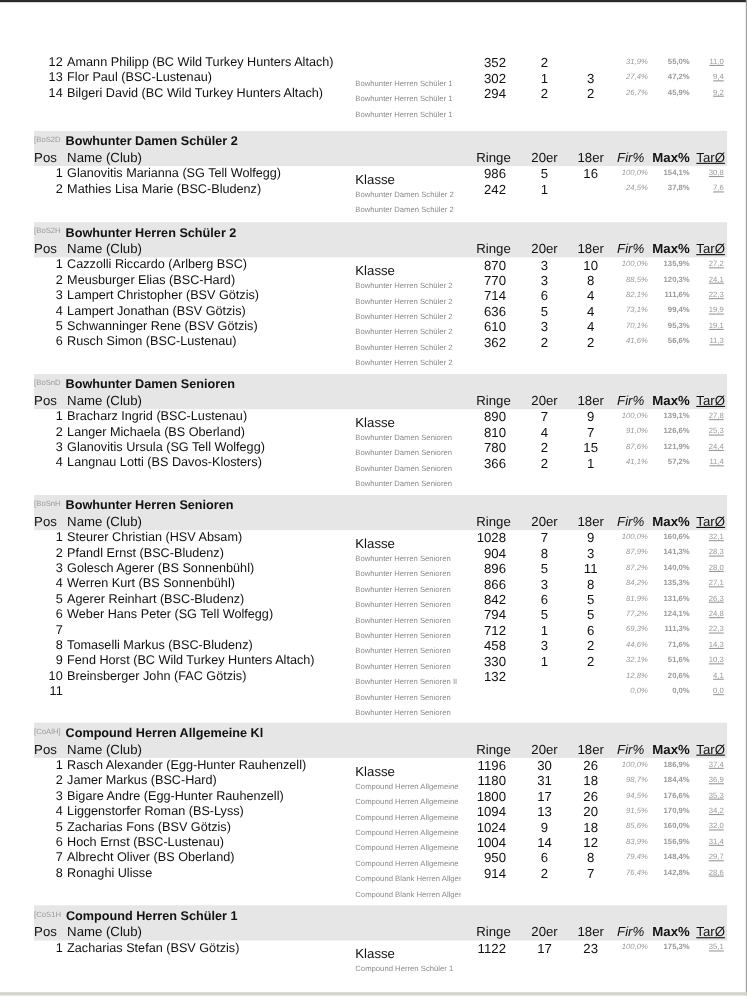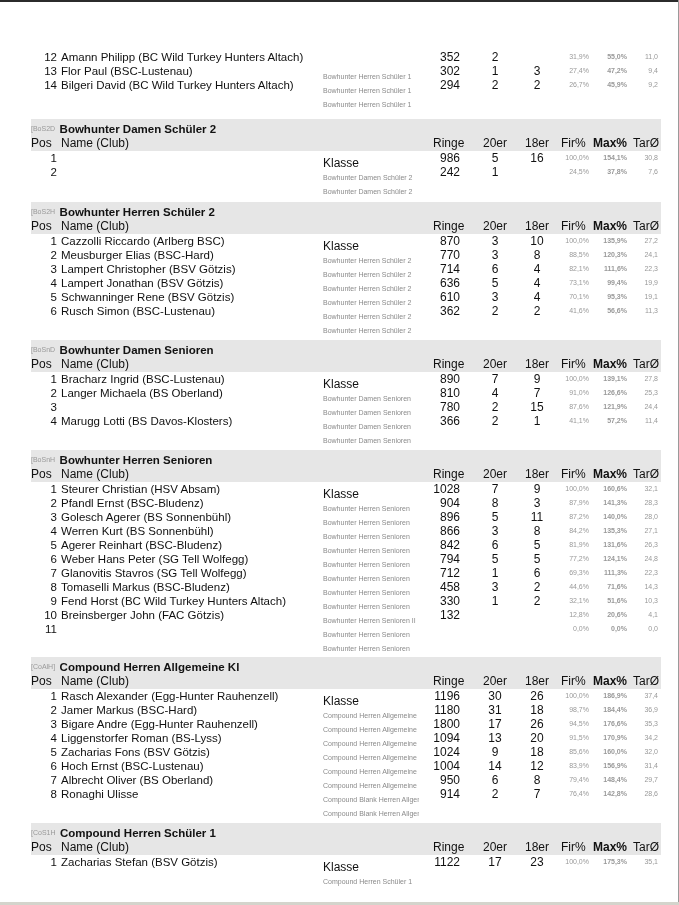"Fir%" .c-fir { font-style: none -> italic }
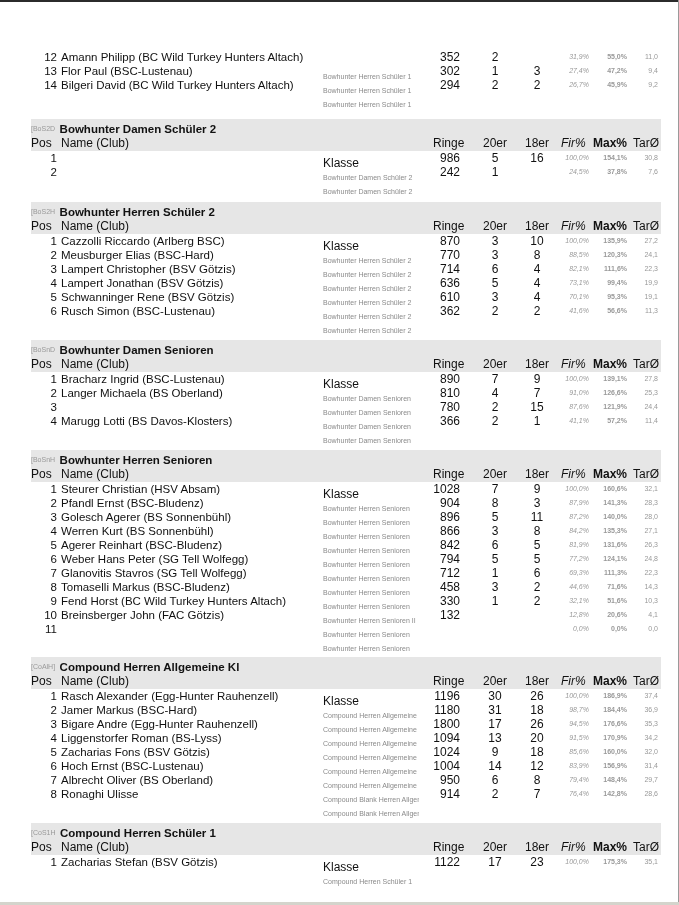"TarØ" .c-tar { text-decoration: none -> underline }
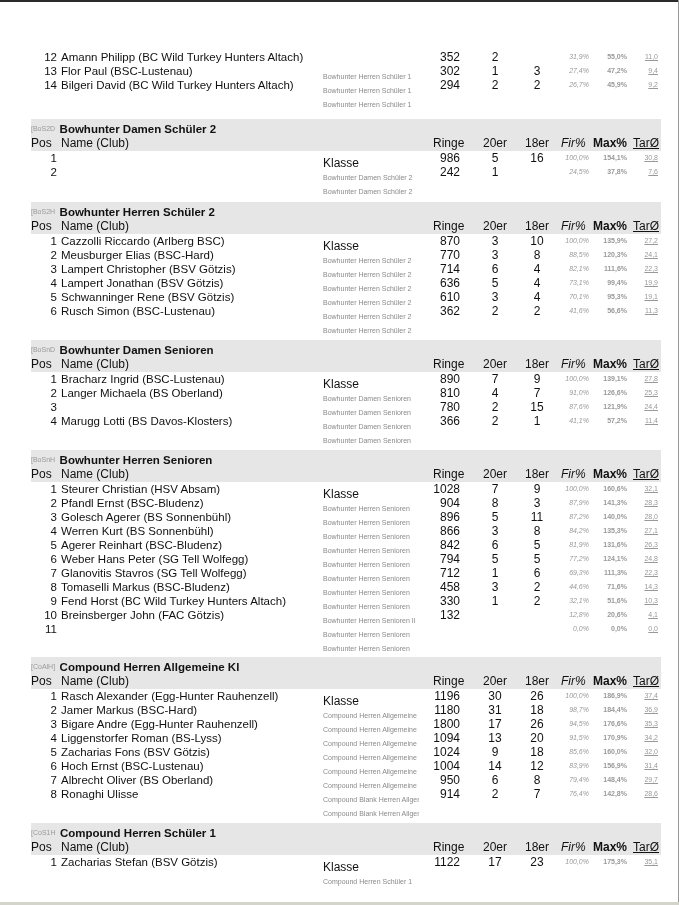"Glanovitis Marianna (SG Tell Wolfegg)" span.c { html: none -> <span>Glanovitis Marianna (SG Tell Wolfegg)</span> }
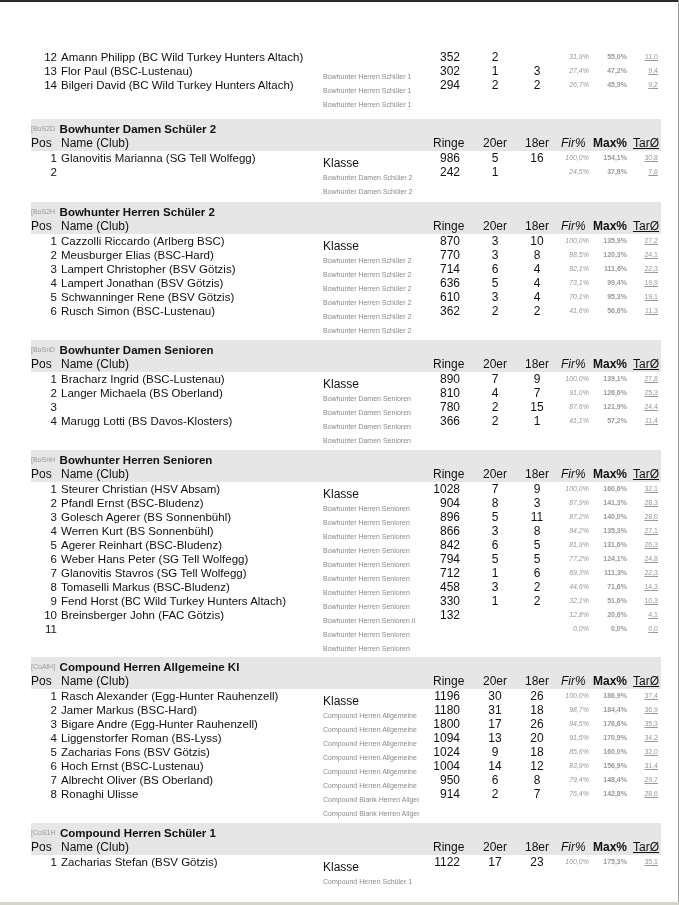"Mathies Lisa Marie (BSC-Bludenz)" span.c { html: none -> <span>Mathies Lisa Marie (BSC-Bludenz)</span> }
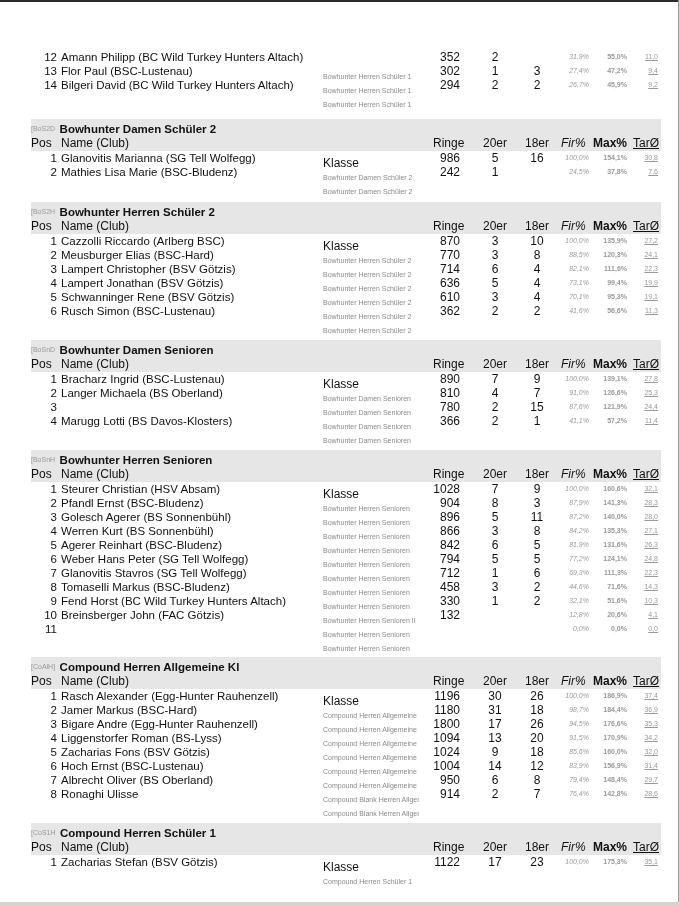"Glanovitis Ursula (SG Tell Wolfegg)" span.c { html: none -> <span>Glanovitis Ursula (SG Tell Wolfegg)</span> }
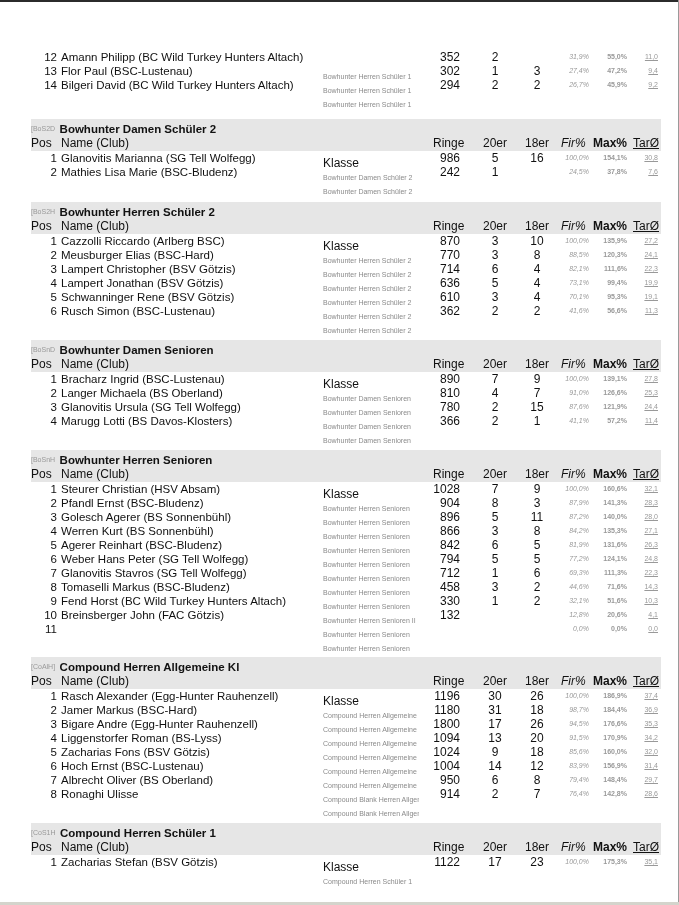"Marugg Lotti (BS Davos-Klosters)" span.c { text: Marugg -> Langnau }
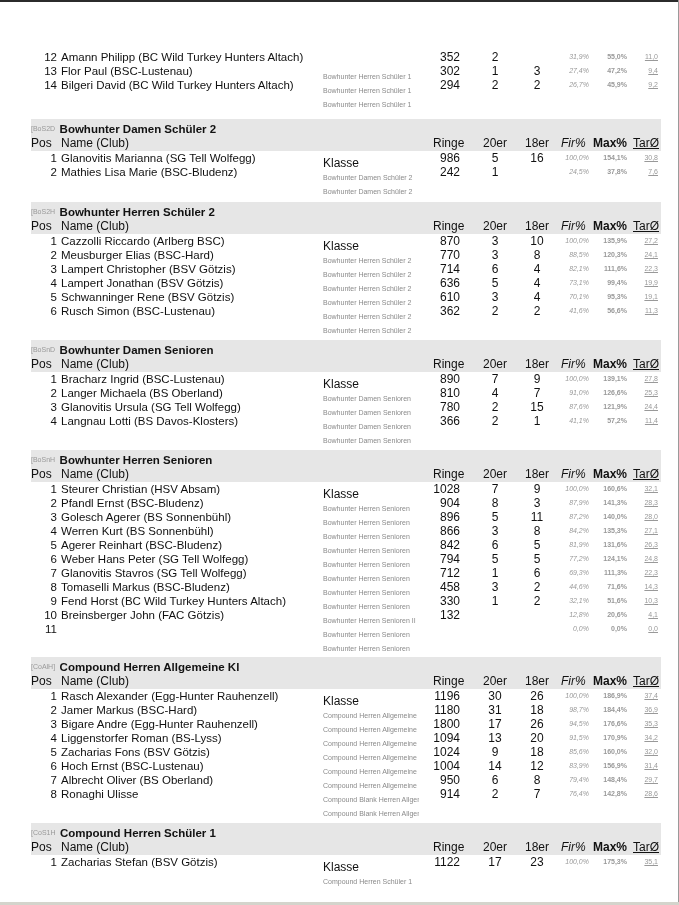"Glanovitis Stavros (SG Tell Wolfegg)" span.c { html: <span>Glanovitis Stavros (SG Tell Wolfegg)</span> -> none }
